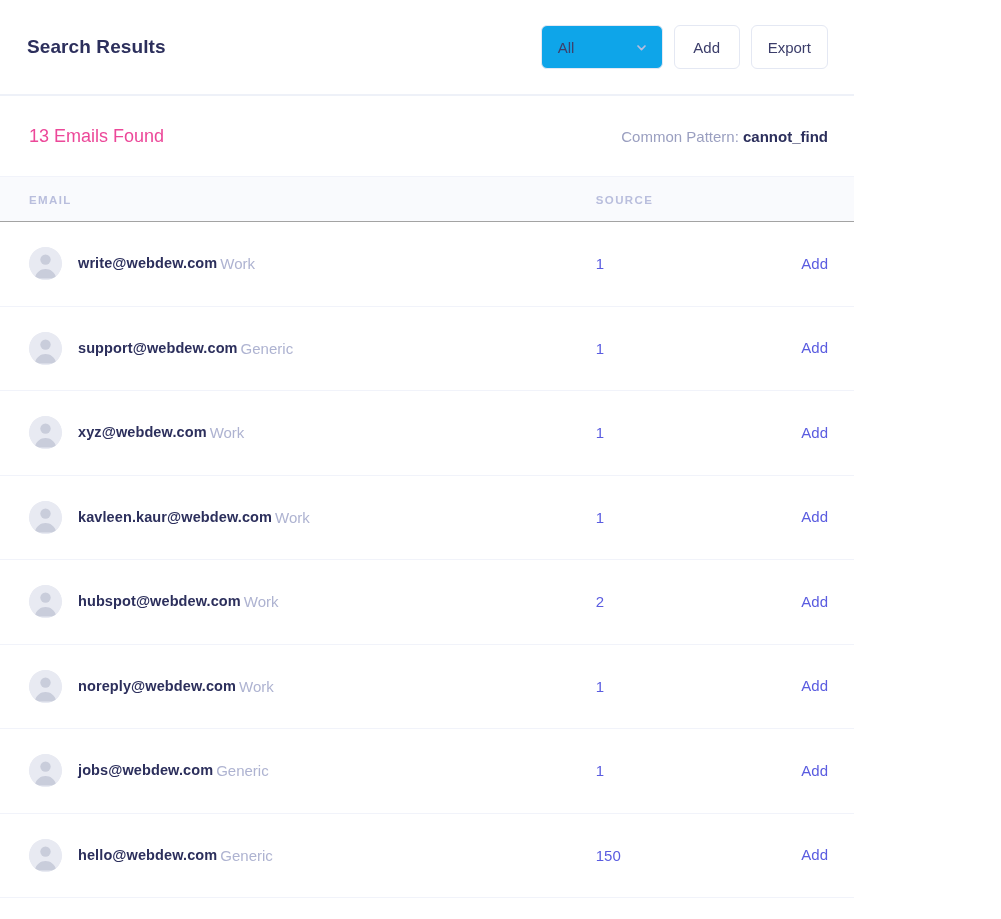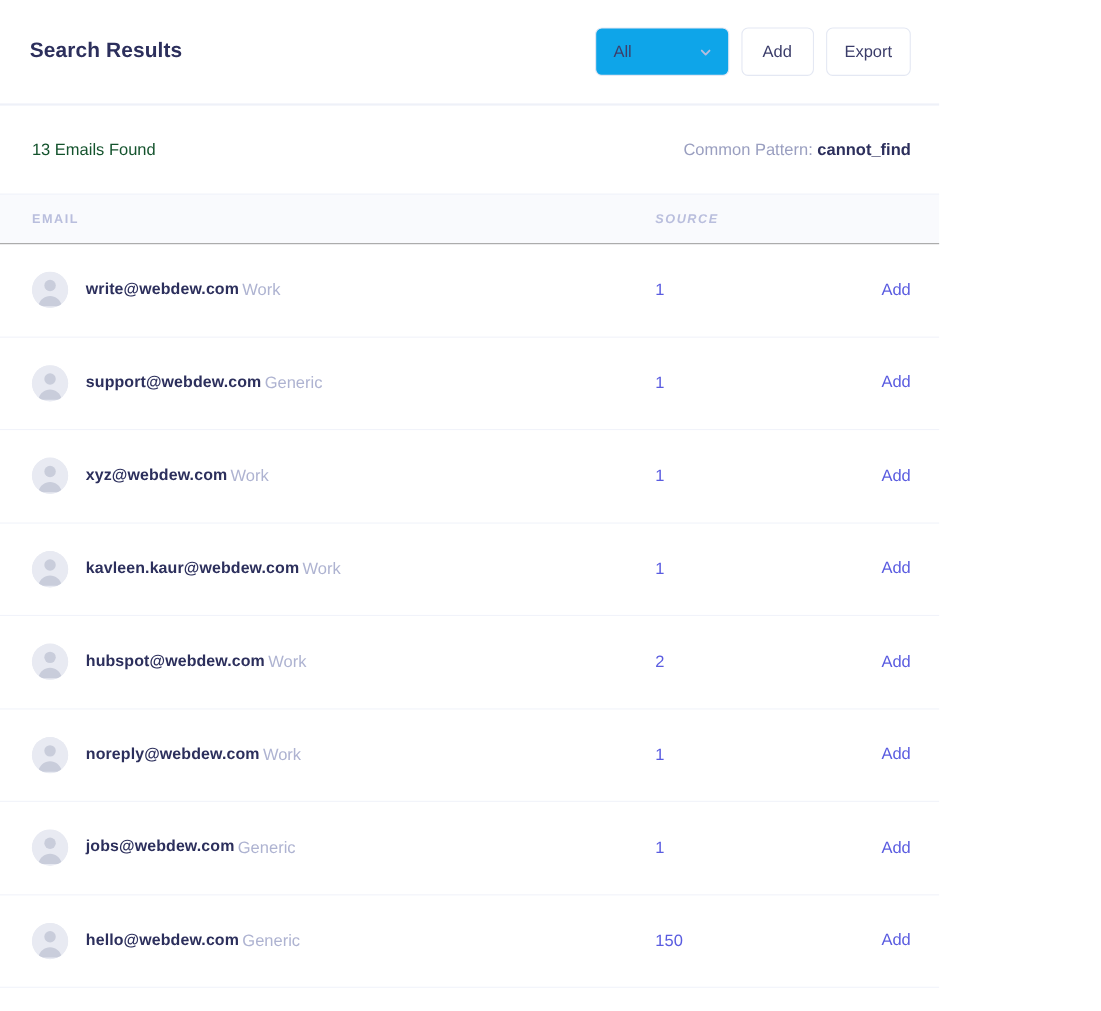"13 Emails Found" .summary-count { color: #14532d -> #ec4899; font-size: 15px -> 18px }
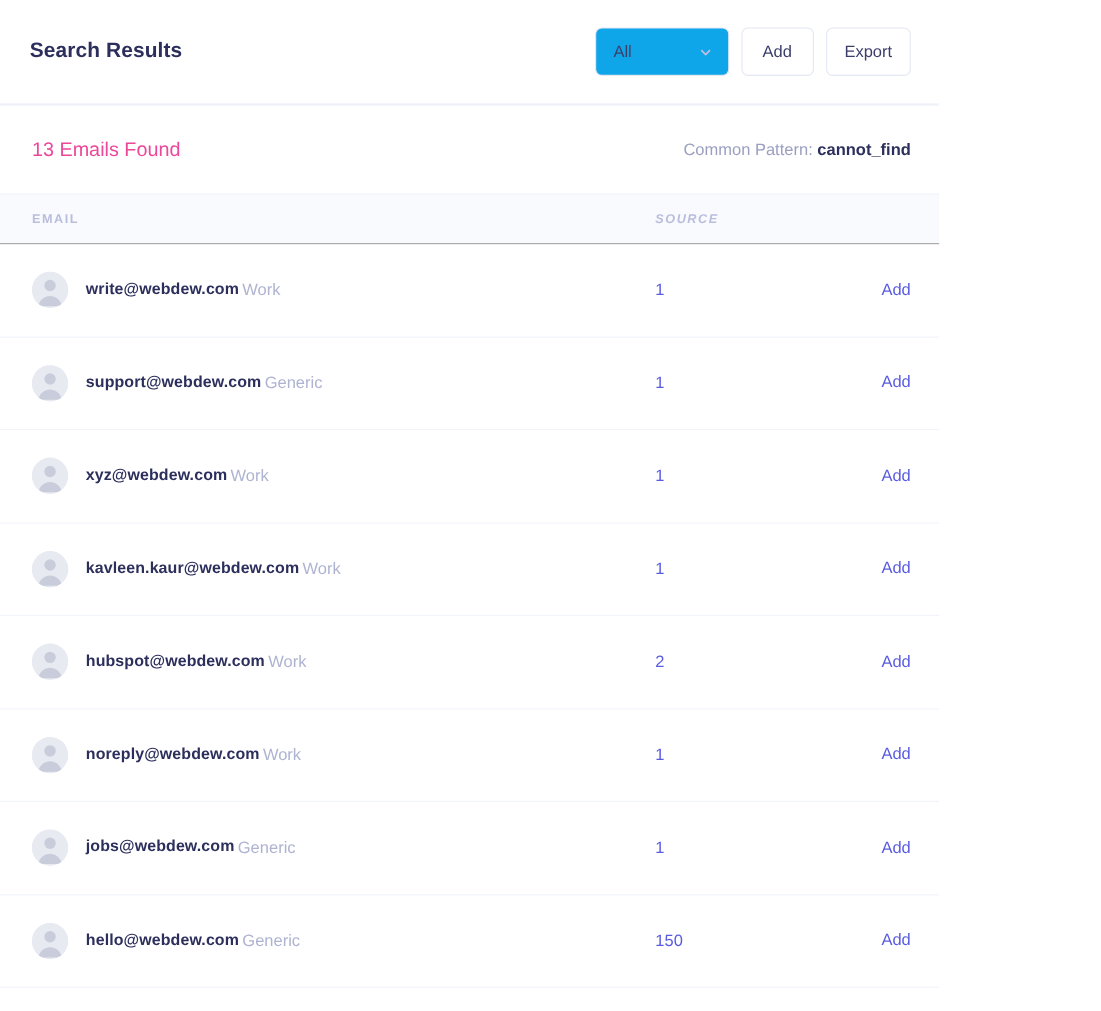"SOURCE" .col-source { font-style: italic -> none }
